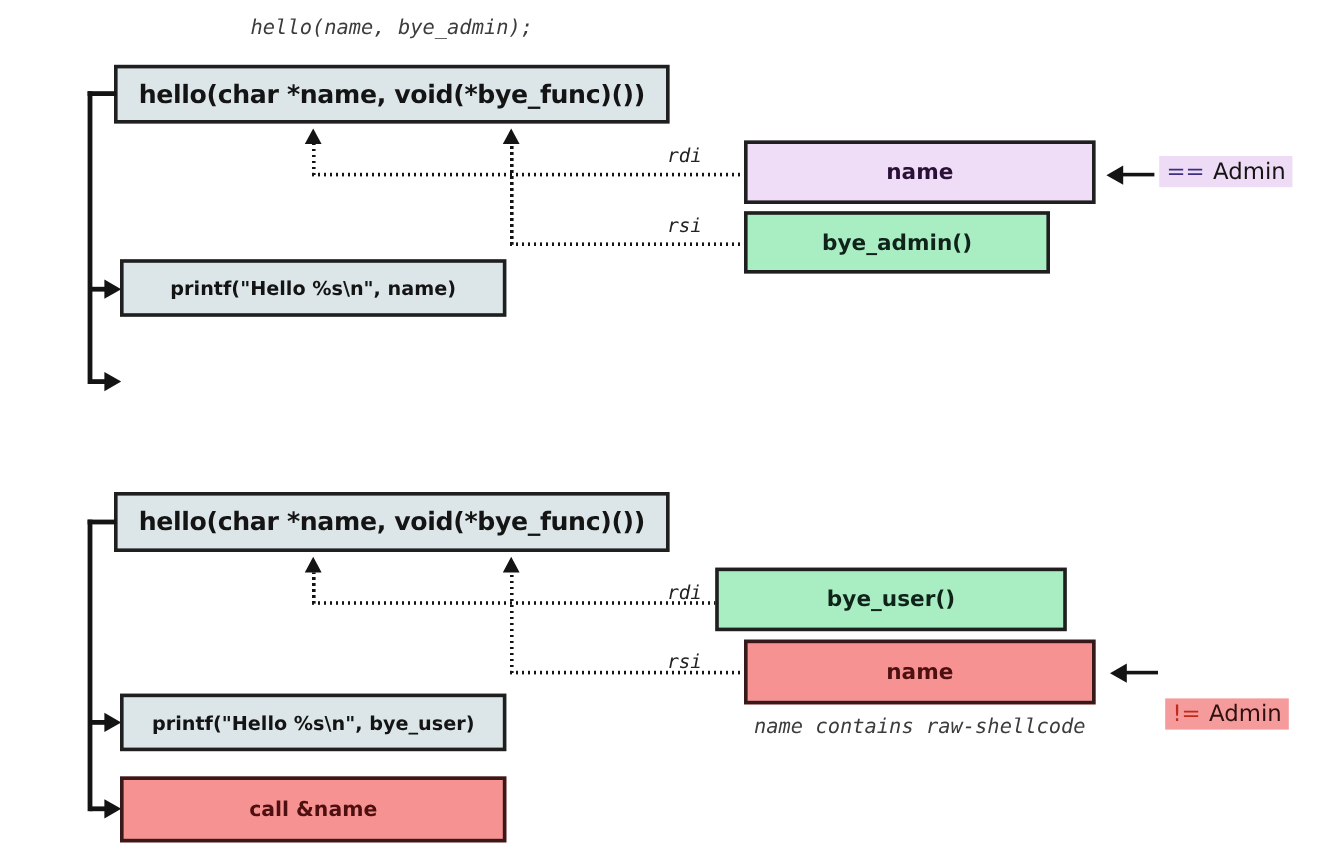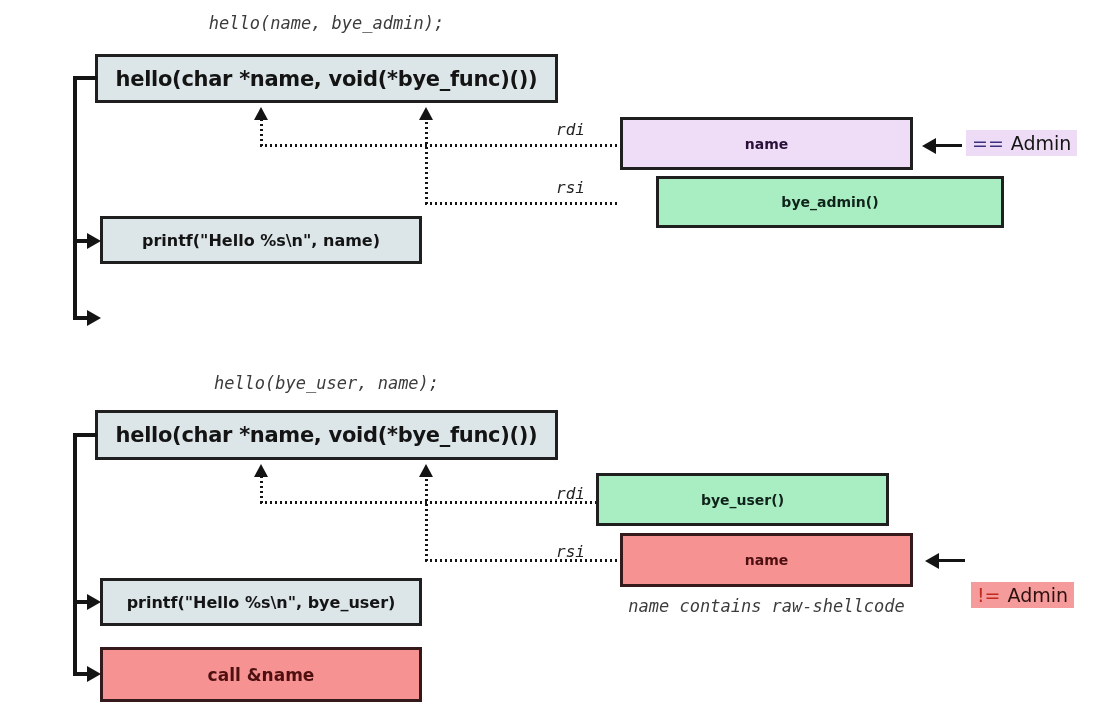"name" .regval { font-size: 14px -> 18px }
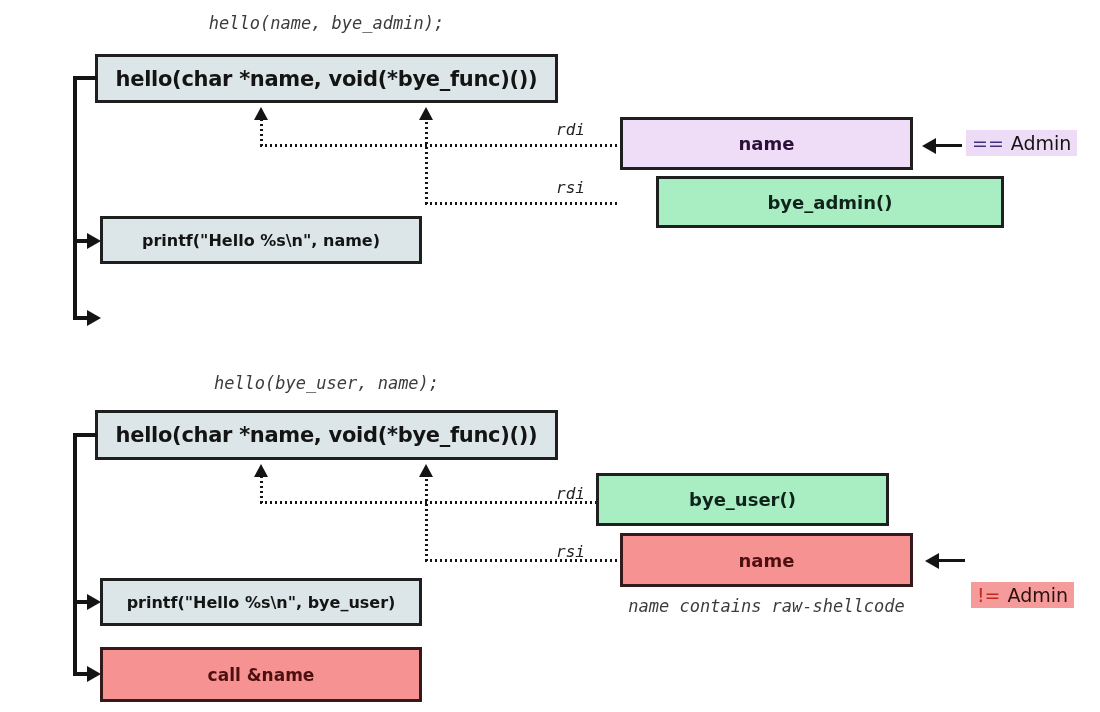"bye_admin()" div.box { margin-left: 36px -> none; width: 348px -> 255px }
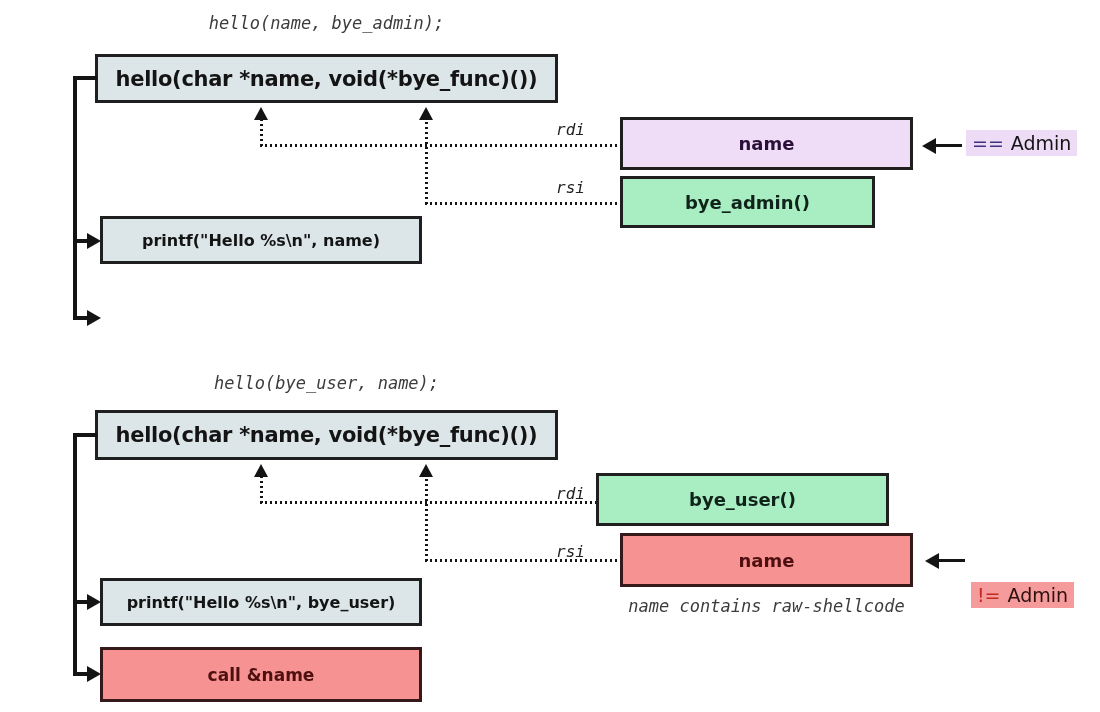"hello(bye_user, name);" div.mono-caption { html: <div>hello(bye_user, name);</div> -> none }
